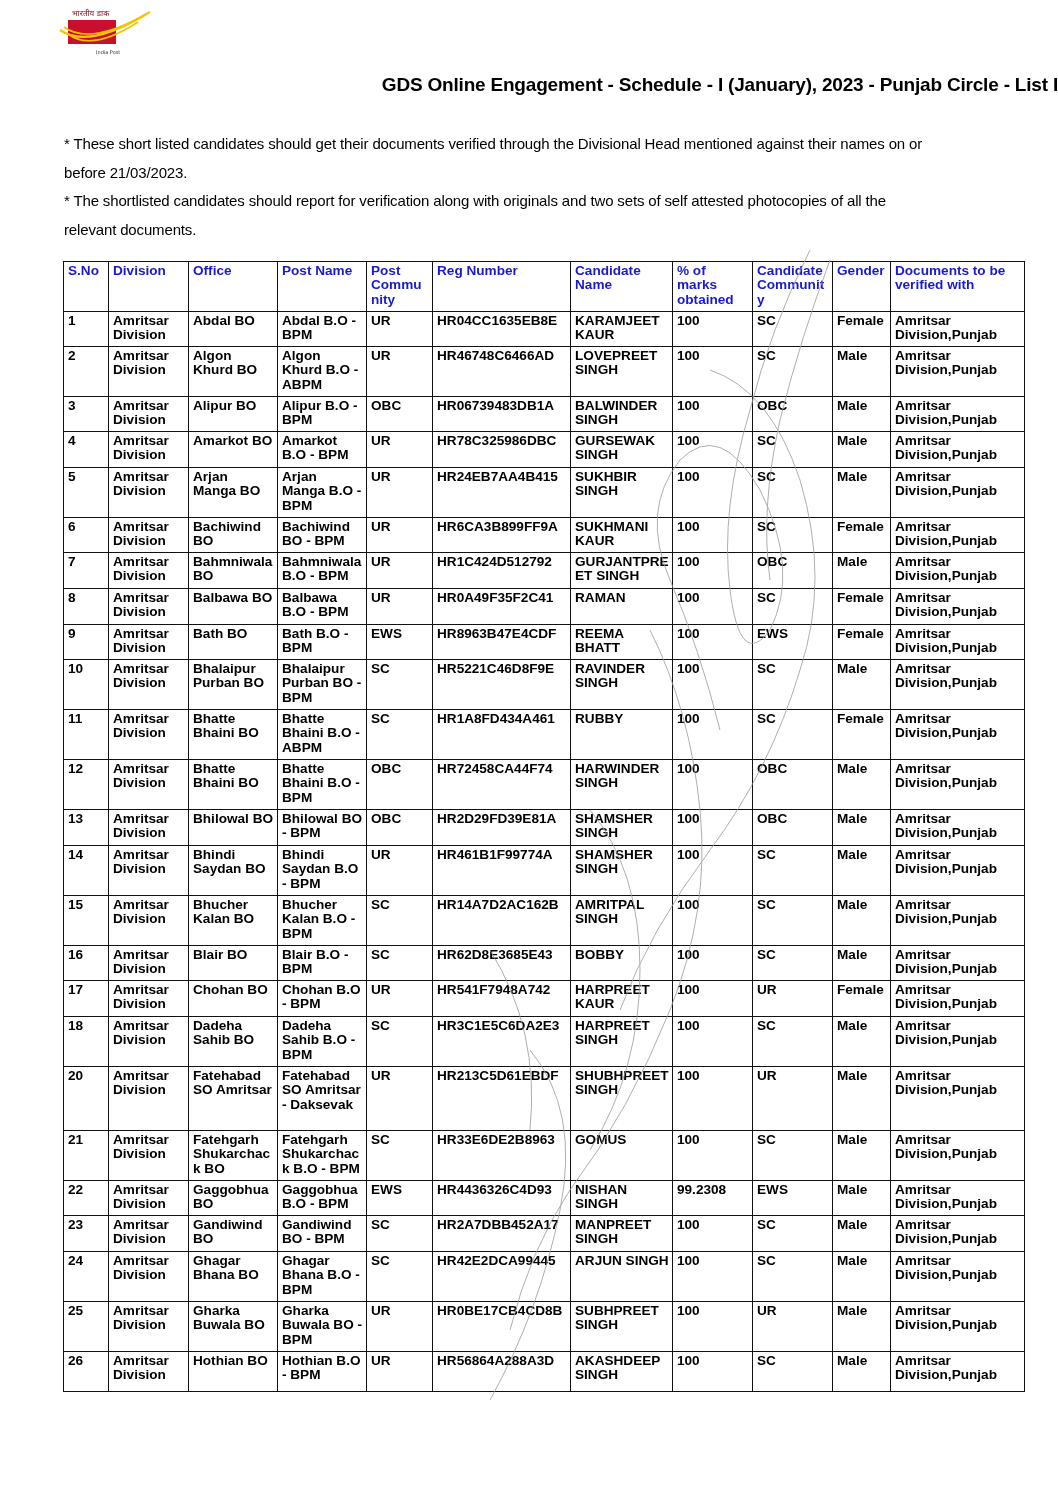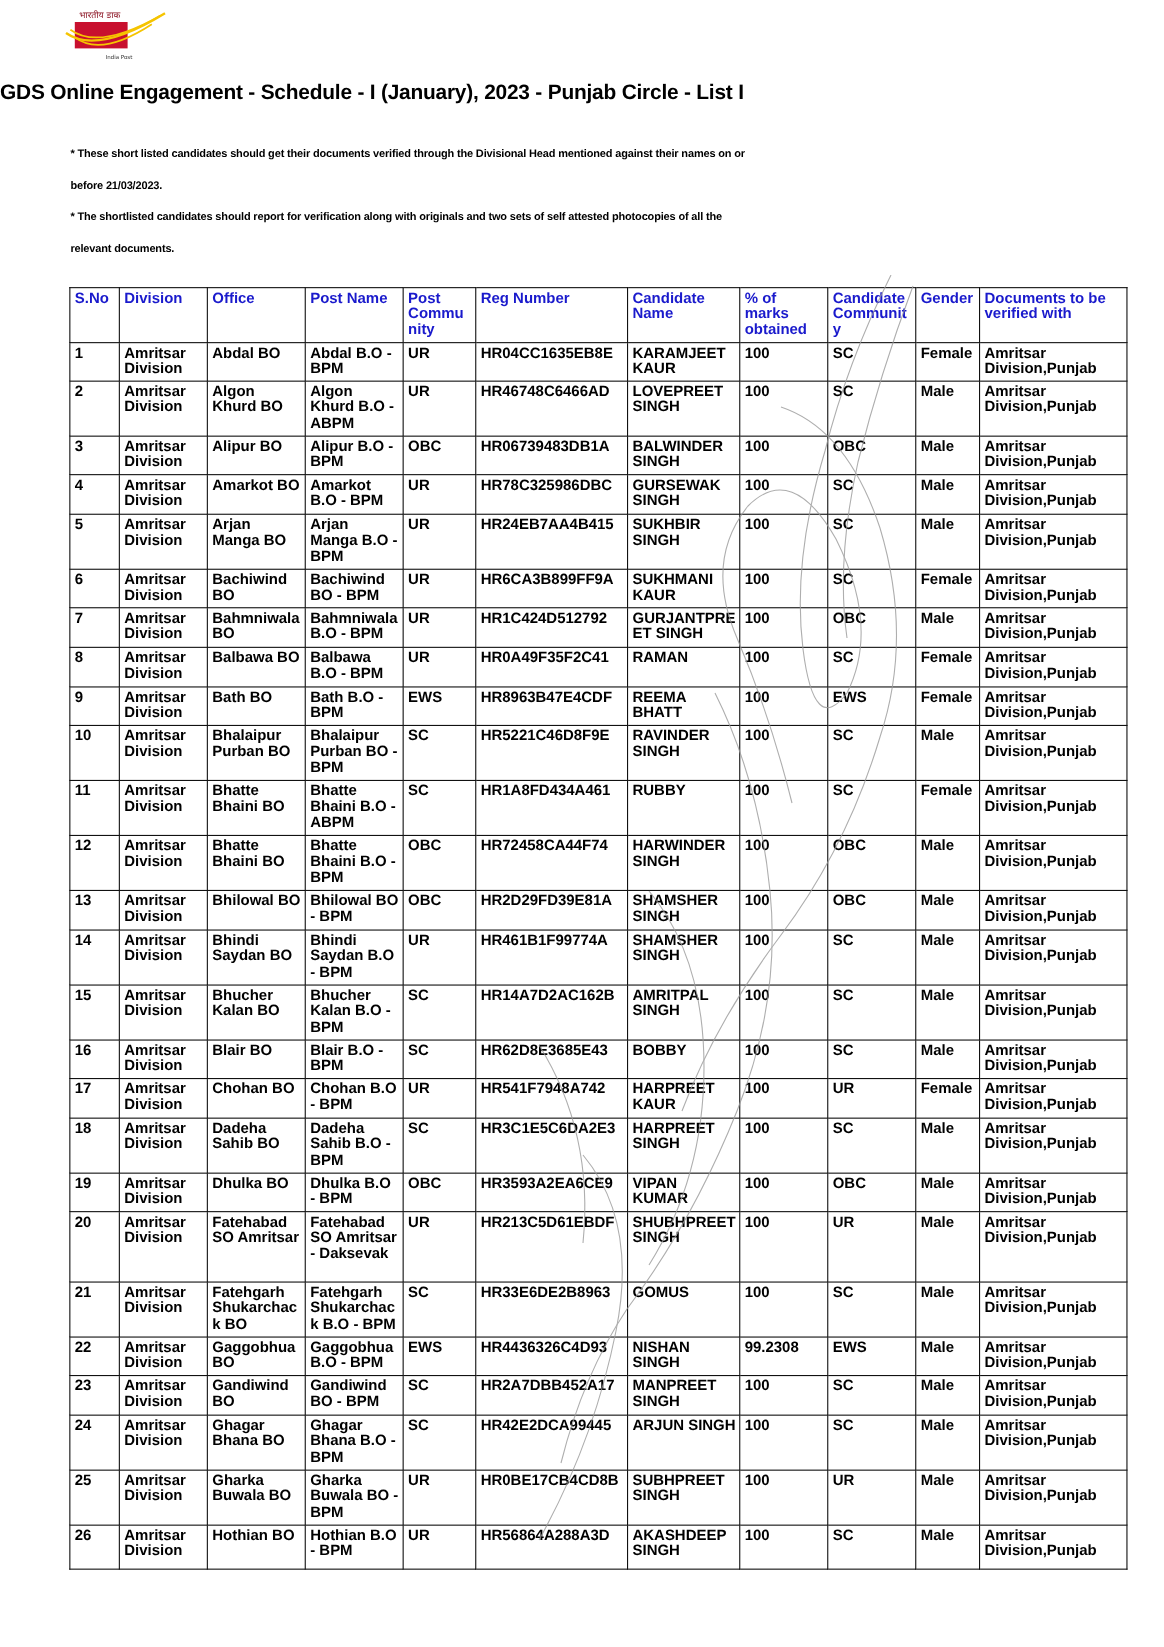"GDS Online Engagement - Schedule" .title { text-align: left -> right }
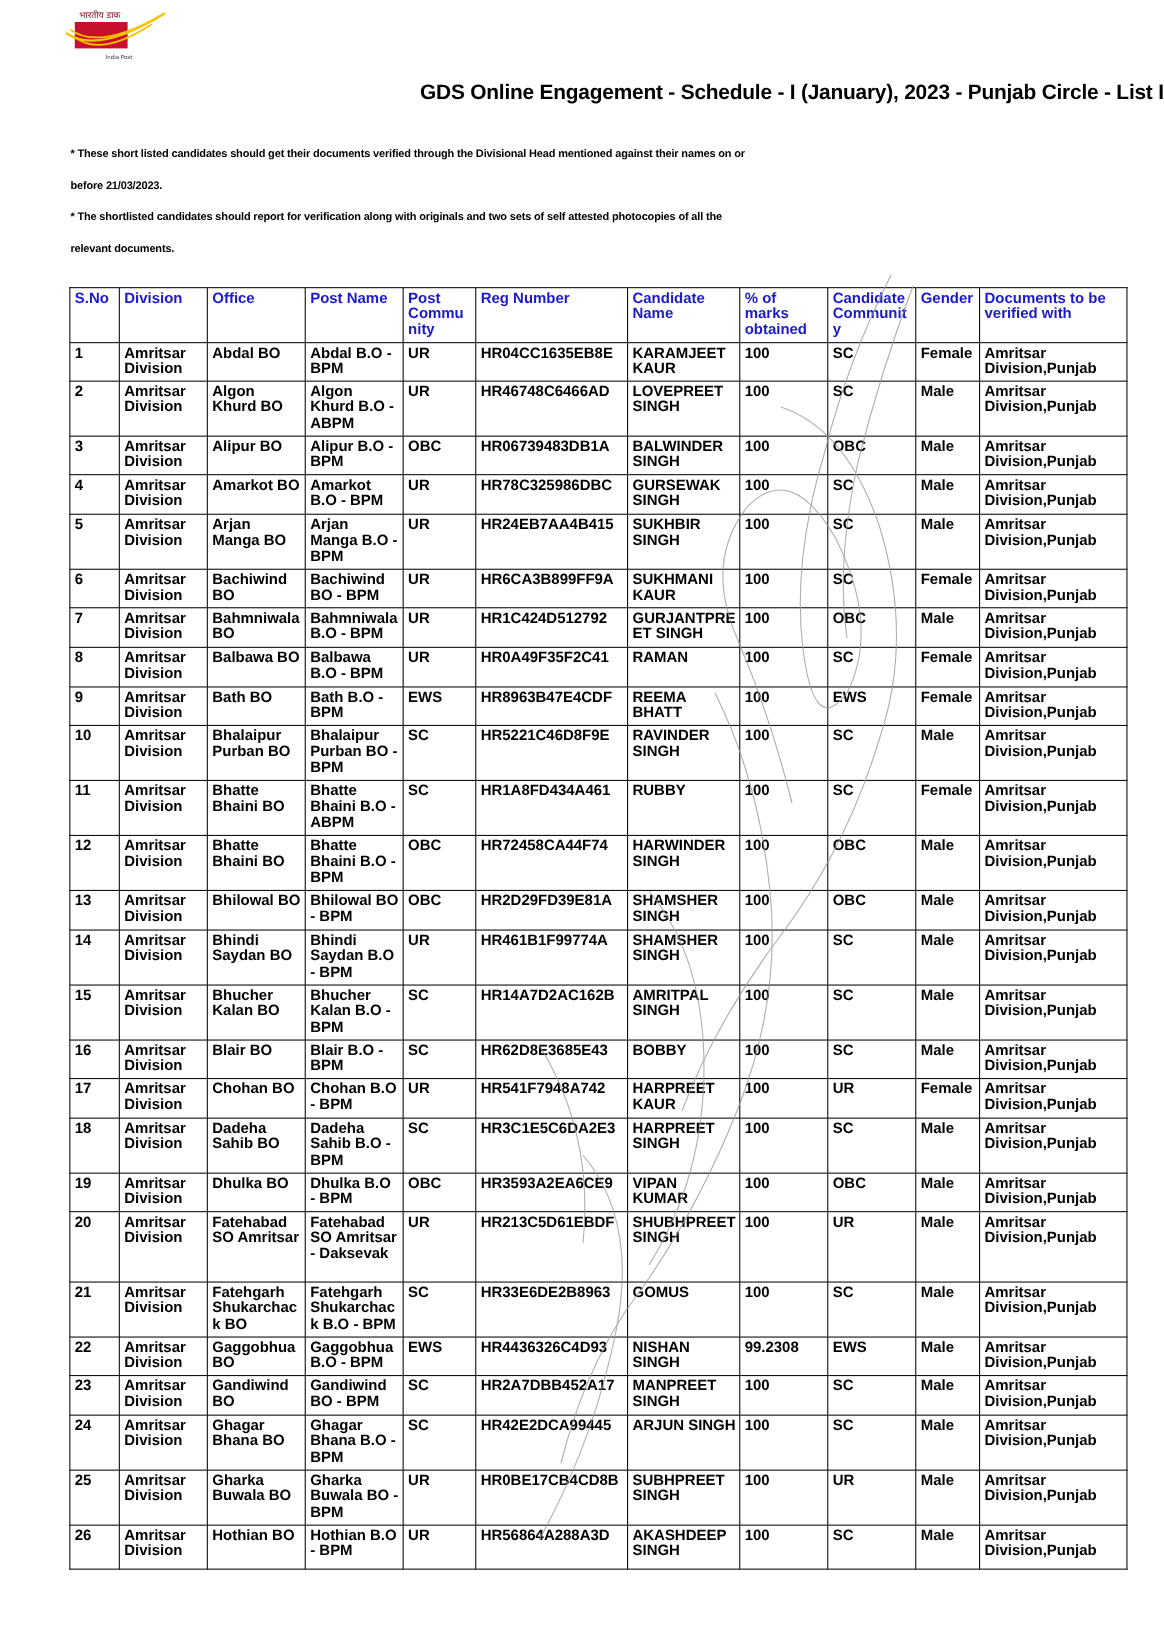"* These short listed candidates" .note { font-size: 10px -> 15px; font-weight: bold -> normal }
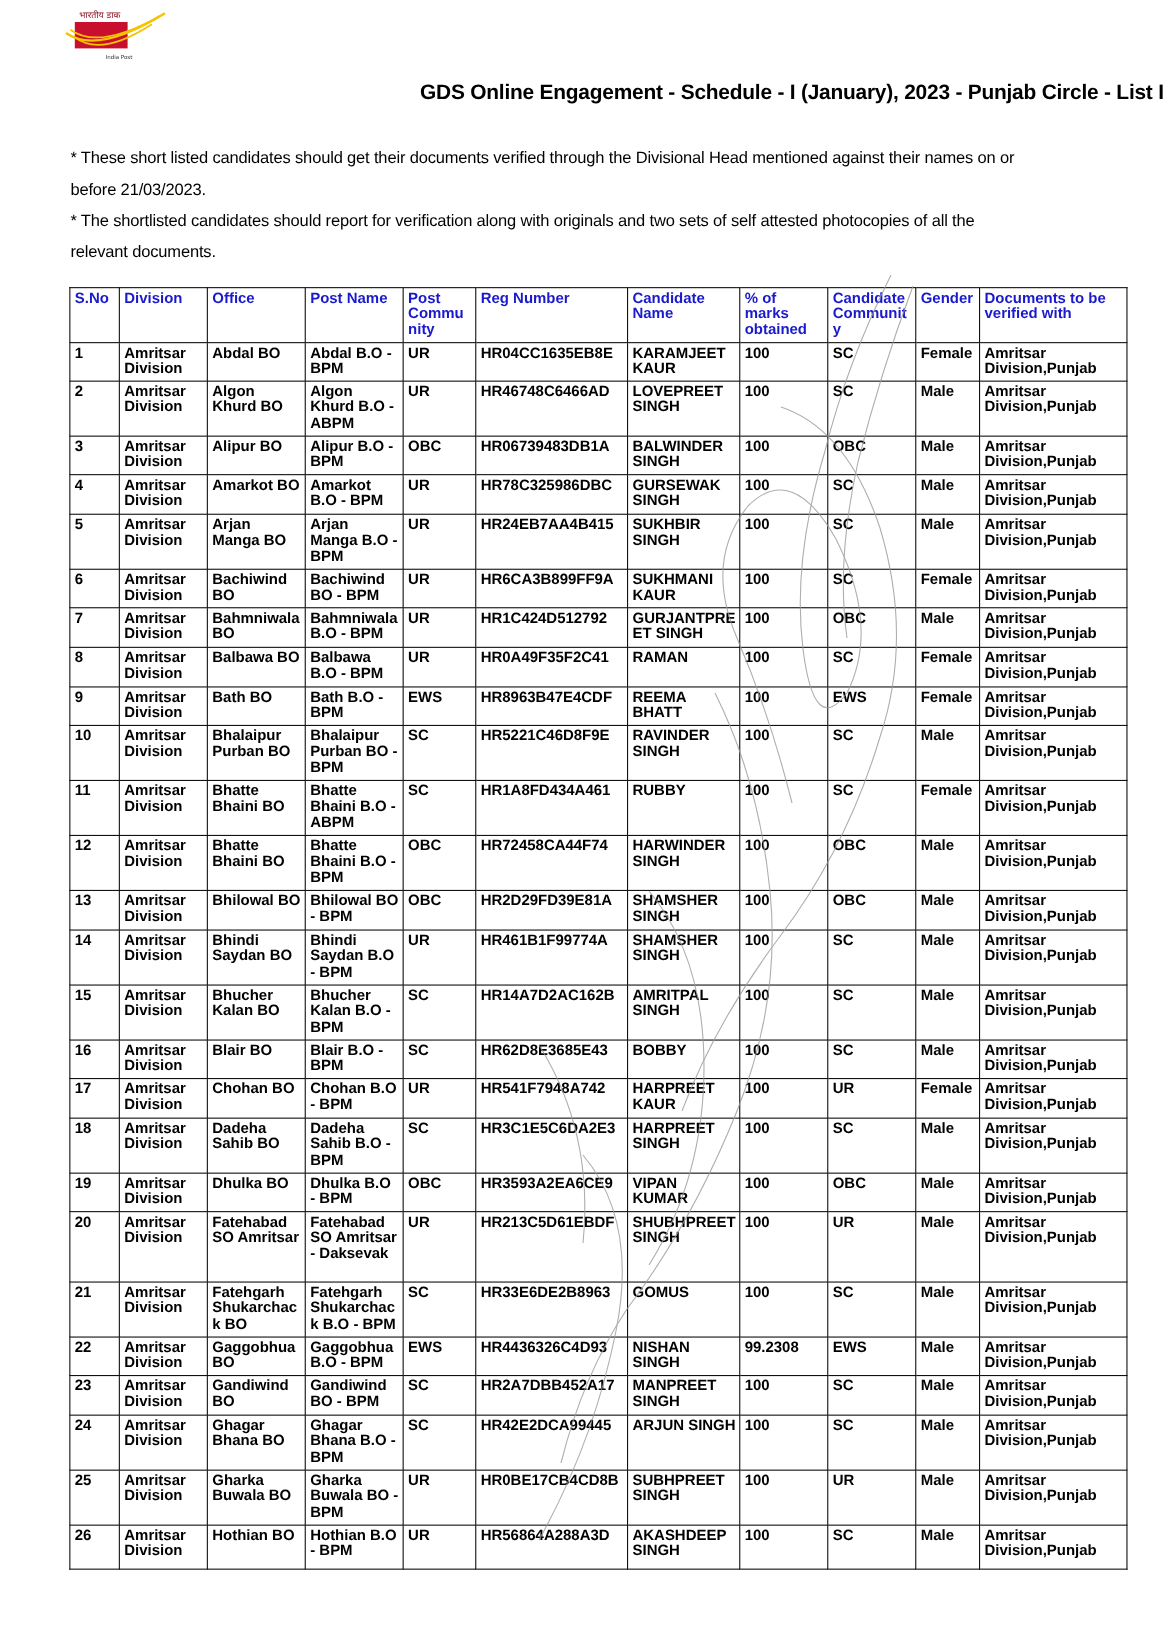"19" tr { html: <tr> <td>19</td> <td>Amritsar Division</td> <td>Dhulka BO</td> <td>Dhulka B.O - BPM</td> <td>OBC</td> <td>HR3593A2EA6CE9</td> <td>VIPAN KUMAR</td> <td>100</td> <td>OBC</td> <td>Male</td> <td>Amritsar Division,Punjab</td> </tr> -> none }
